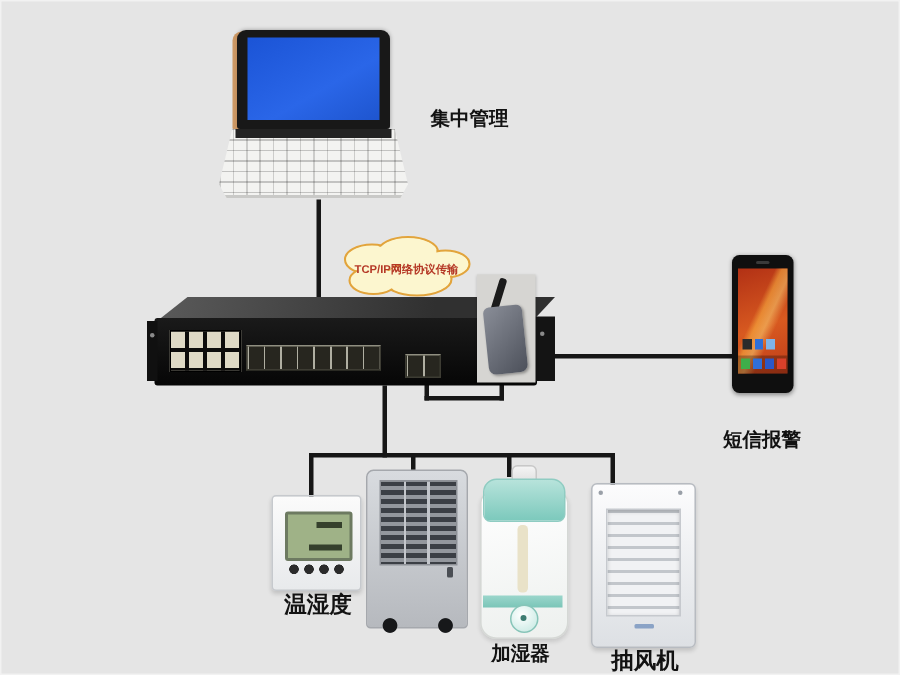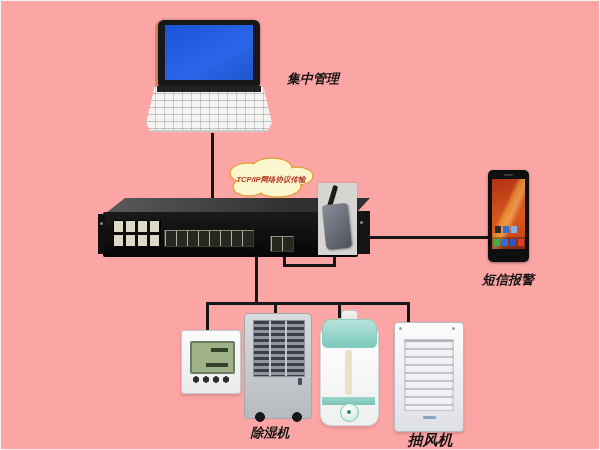"集中管理" .canvas { background: #fca5a5 -> #e5e5e5; font-style: italic -> none }
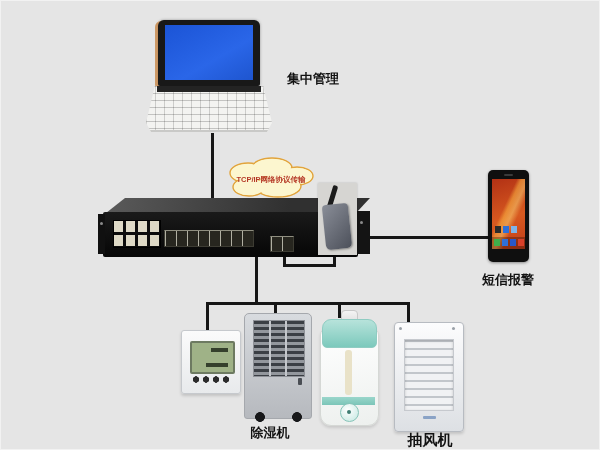"短信报警" .sms-label { top: 271px -> 284px }
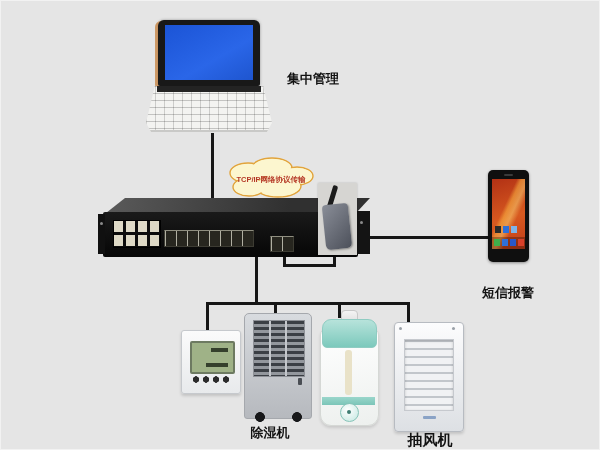"温湿度" div.label { html: none -> <div>温湿度</div> }
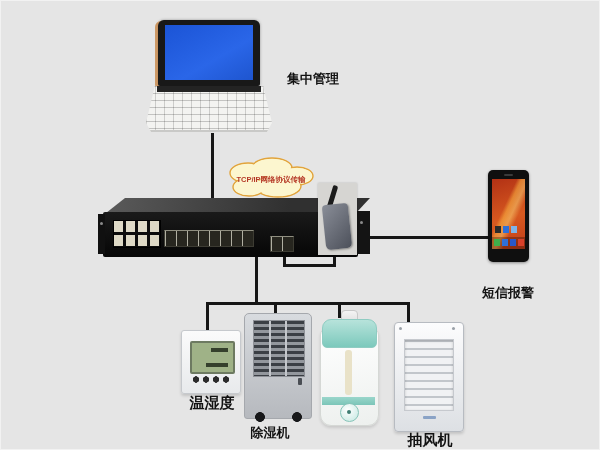"除湿机" div.label { html: <div>除湿机</div> -> none }
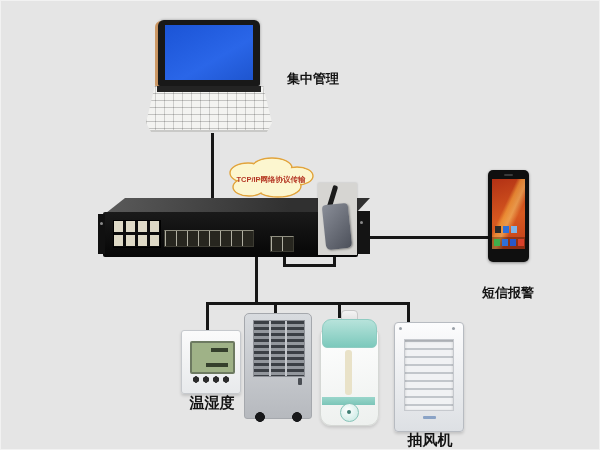"加湿器" div.label { html: none -> <div>加湿器</div> }
